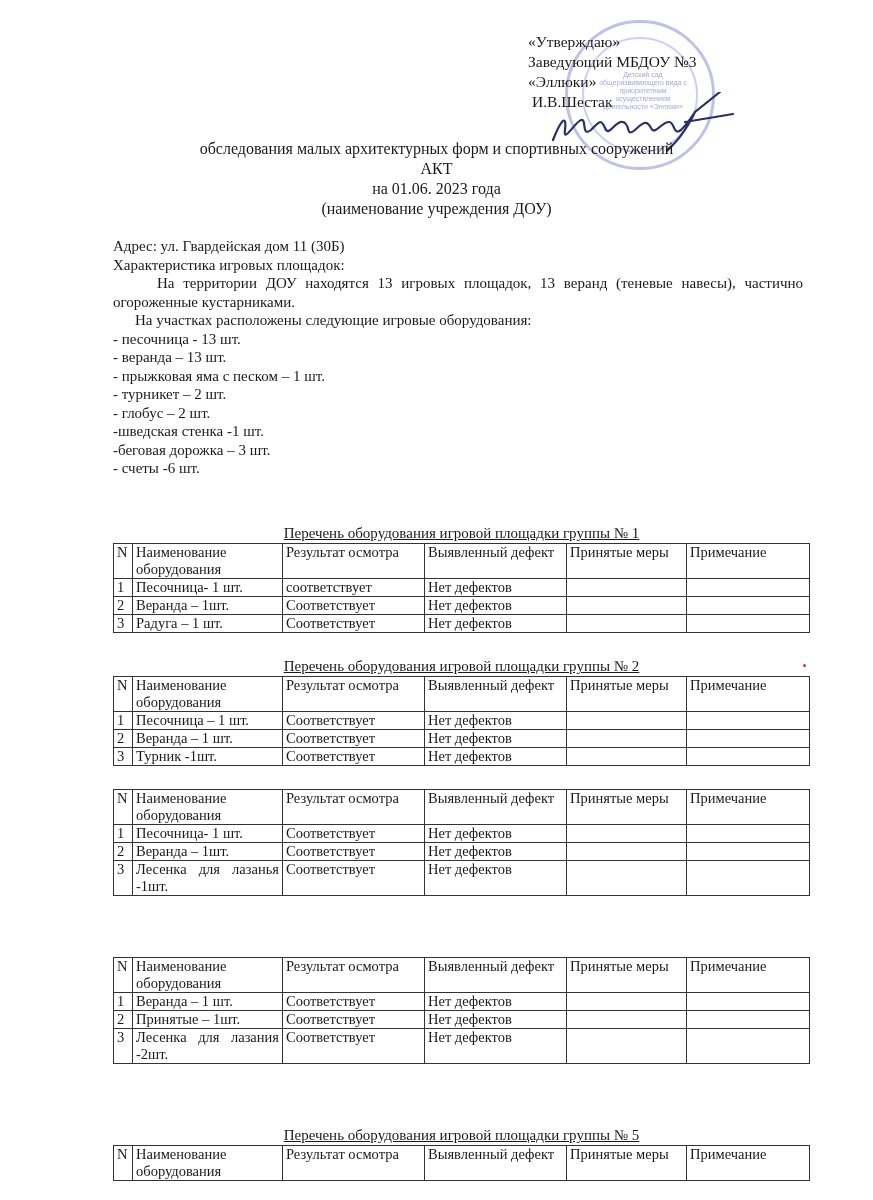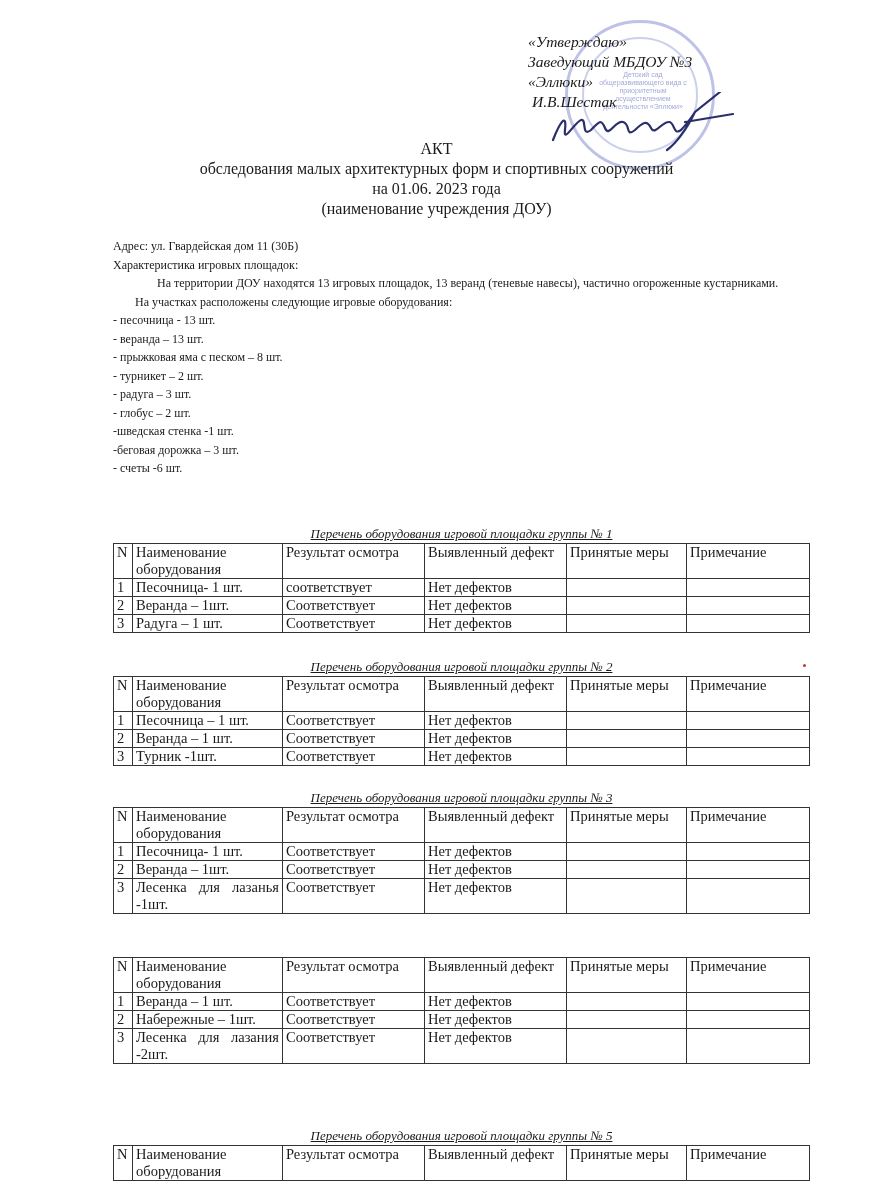"«Утверждаю»" .approve div { font-style: italic -> none }
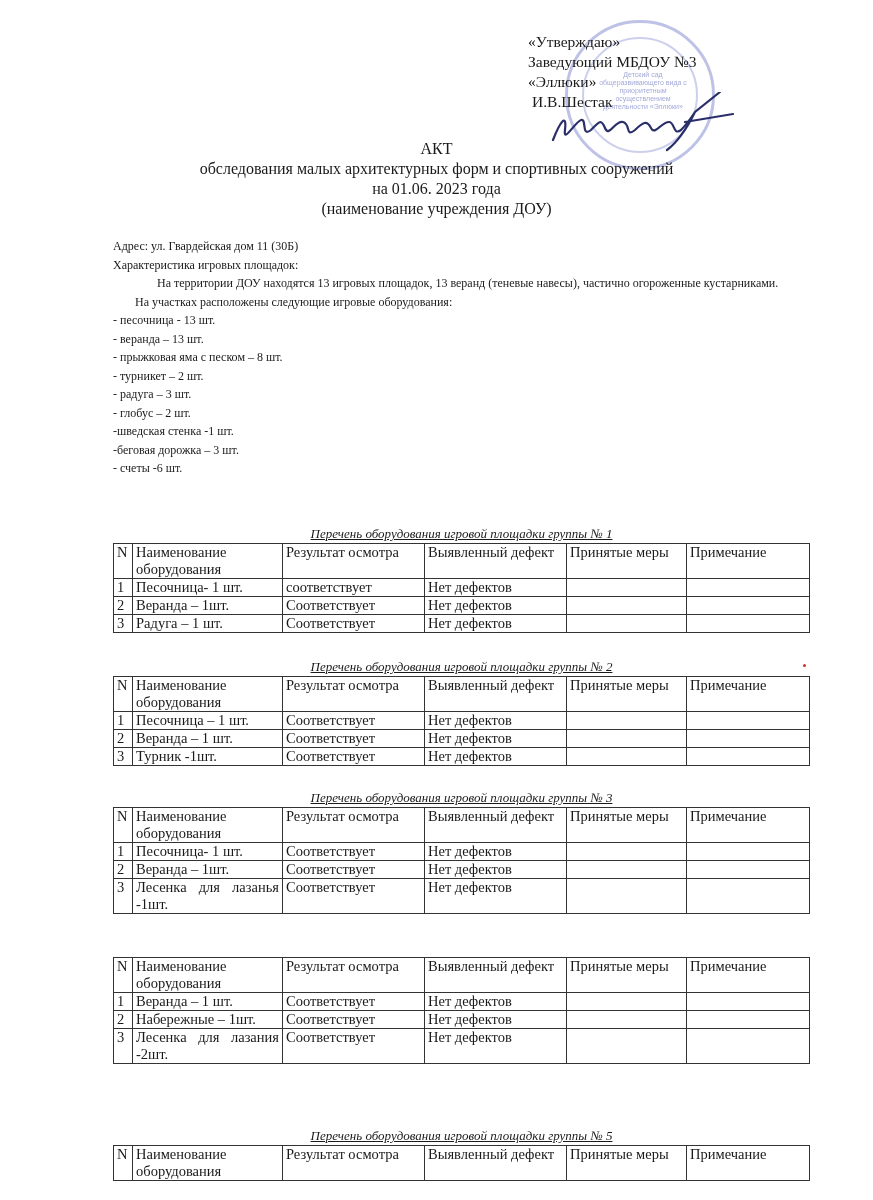"АКТ" div.t-line { order: before "обследования малых архитектурных форм и" -> after "обследования малых архитектурных форм и" }
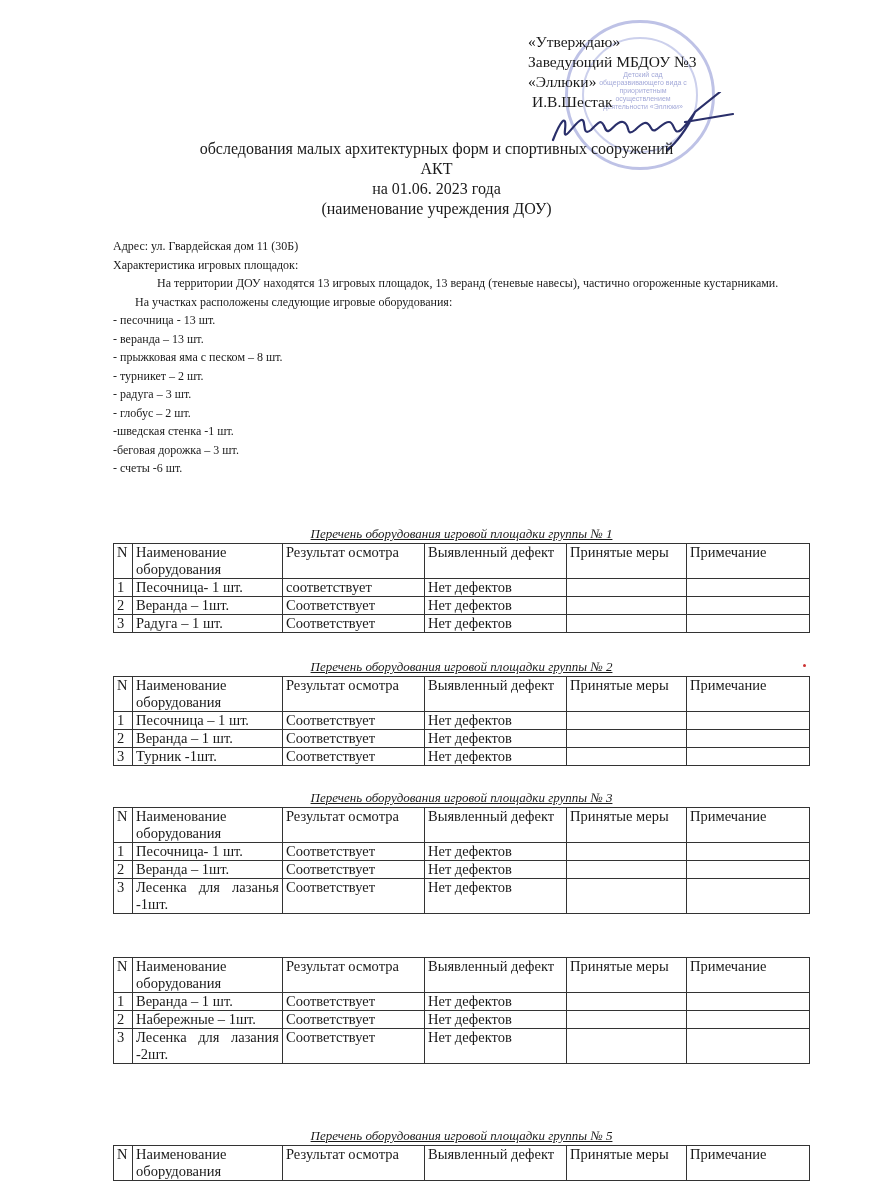"Адрес: ул. Гвардейская дом 11" .body-text { font-size: 12px -> 15px }
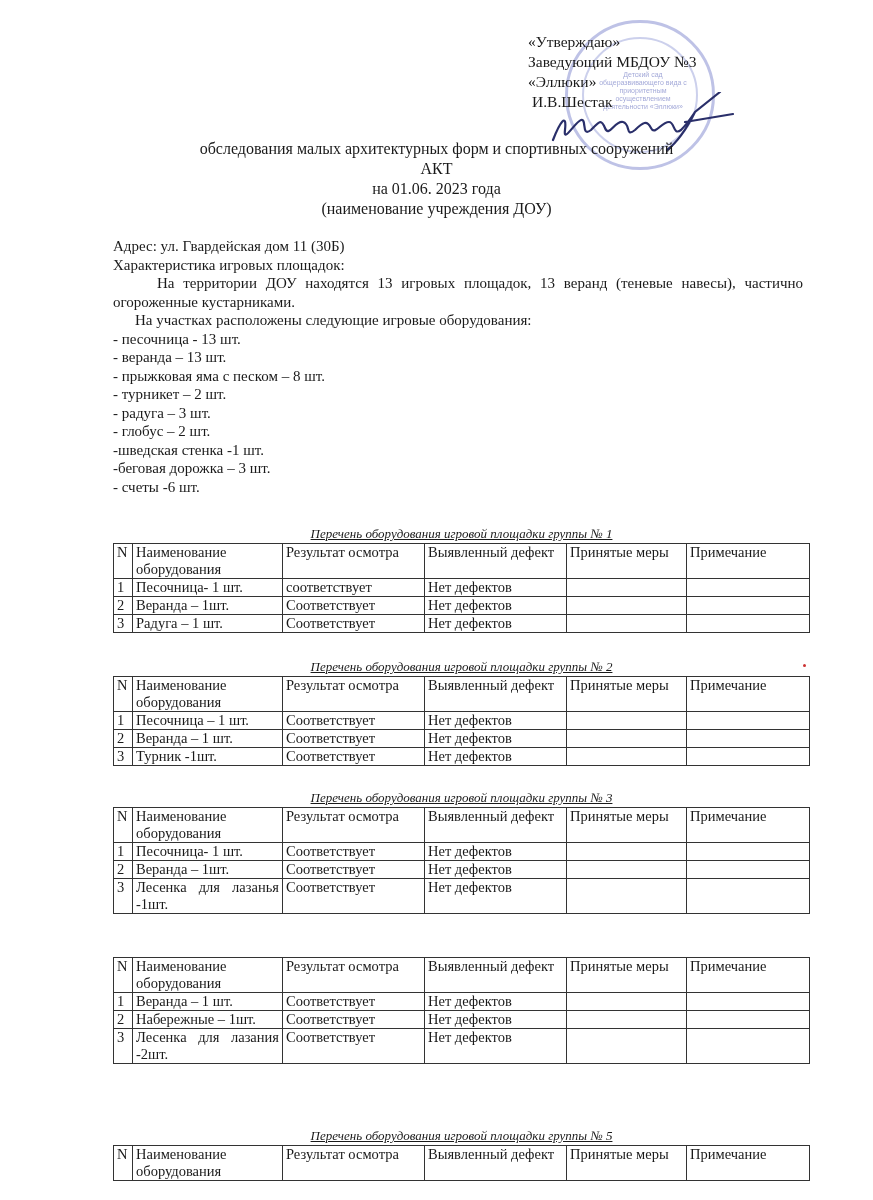"- прыжковая яма с песком" p { text: 8 -> 1 }
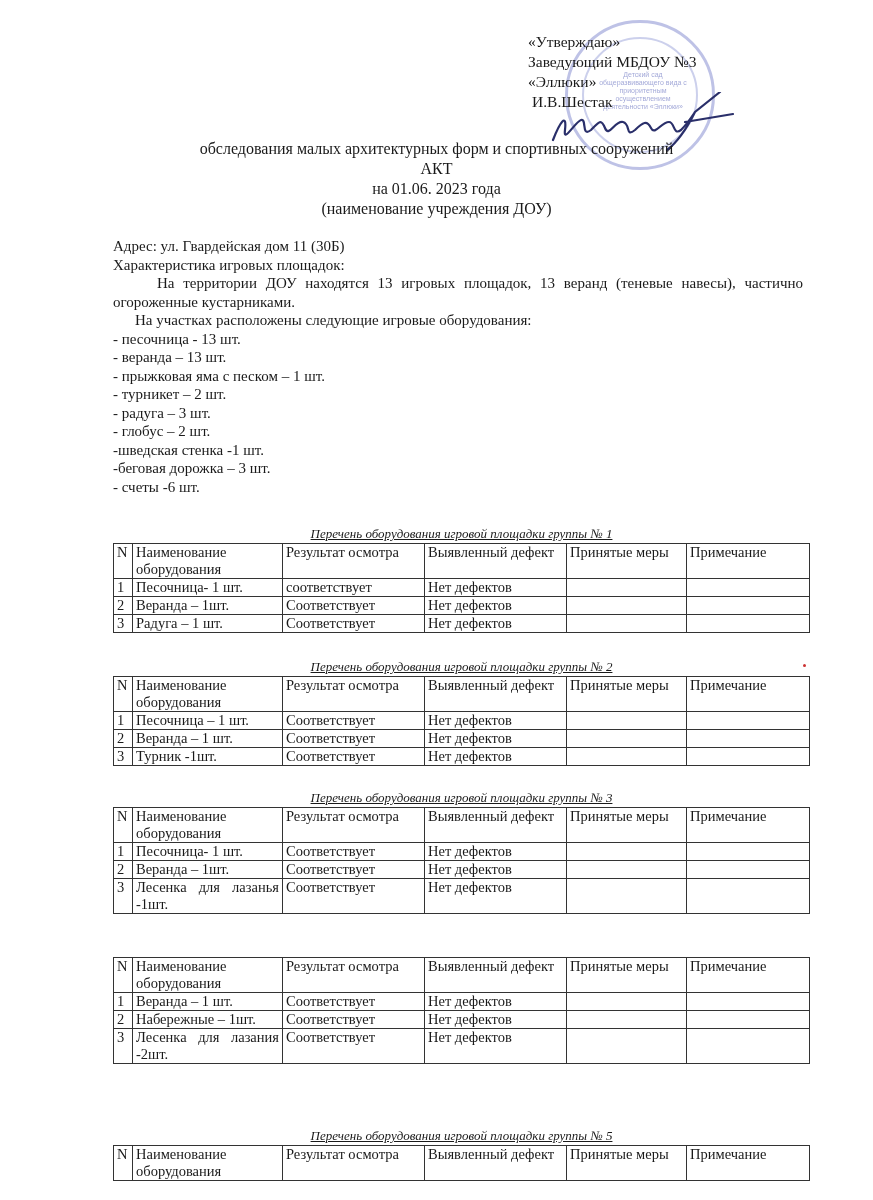"- радуга – 3 шт." p { html: <p>- радуга – 3 шт.</p> -> none }
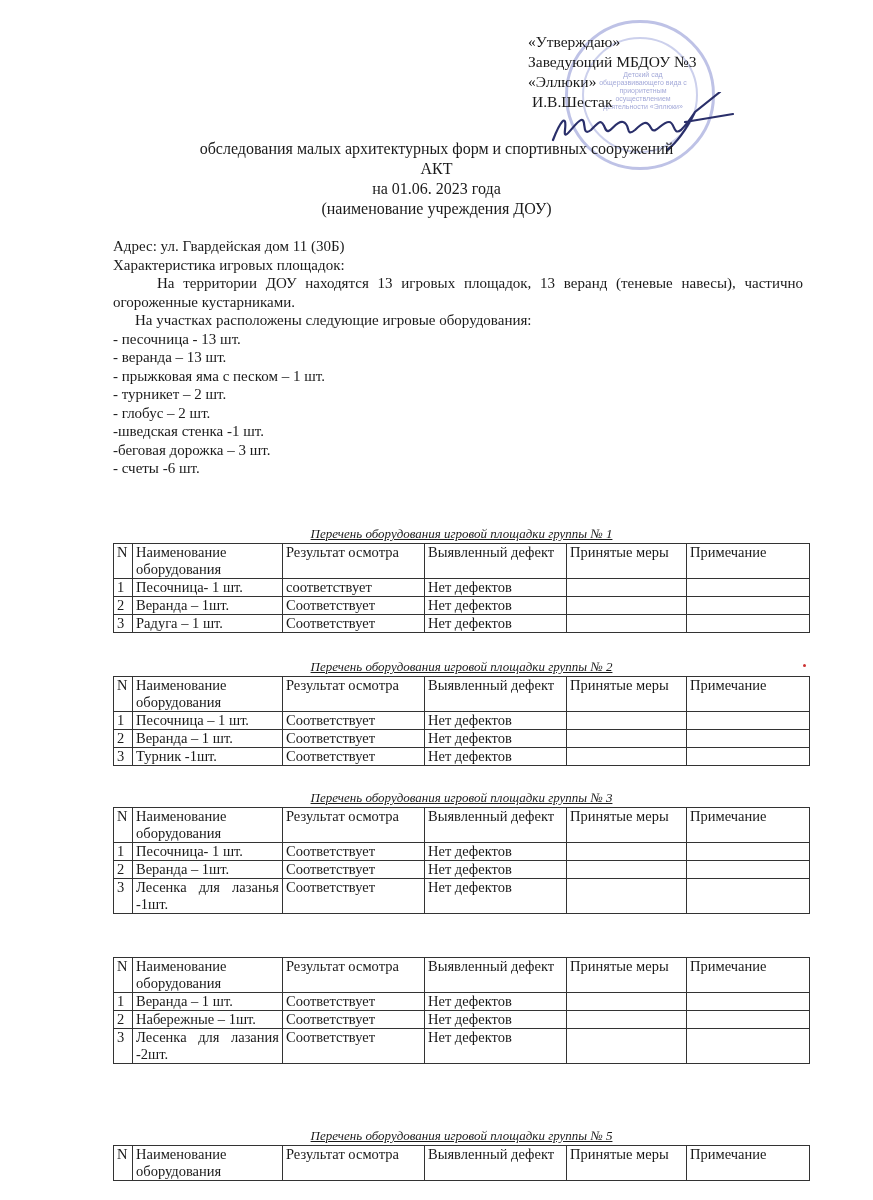"Перечень оборудования игровой площадки" .sec-title { font-size: 13px -> 15px; font-style: italic -> none }
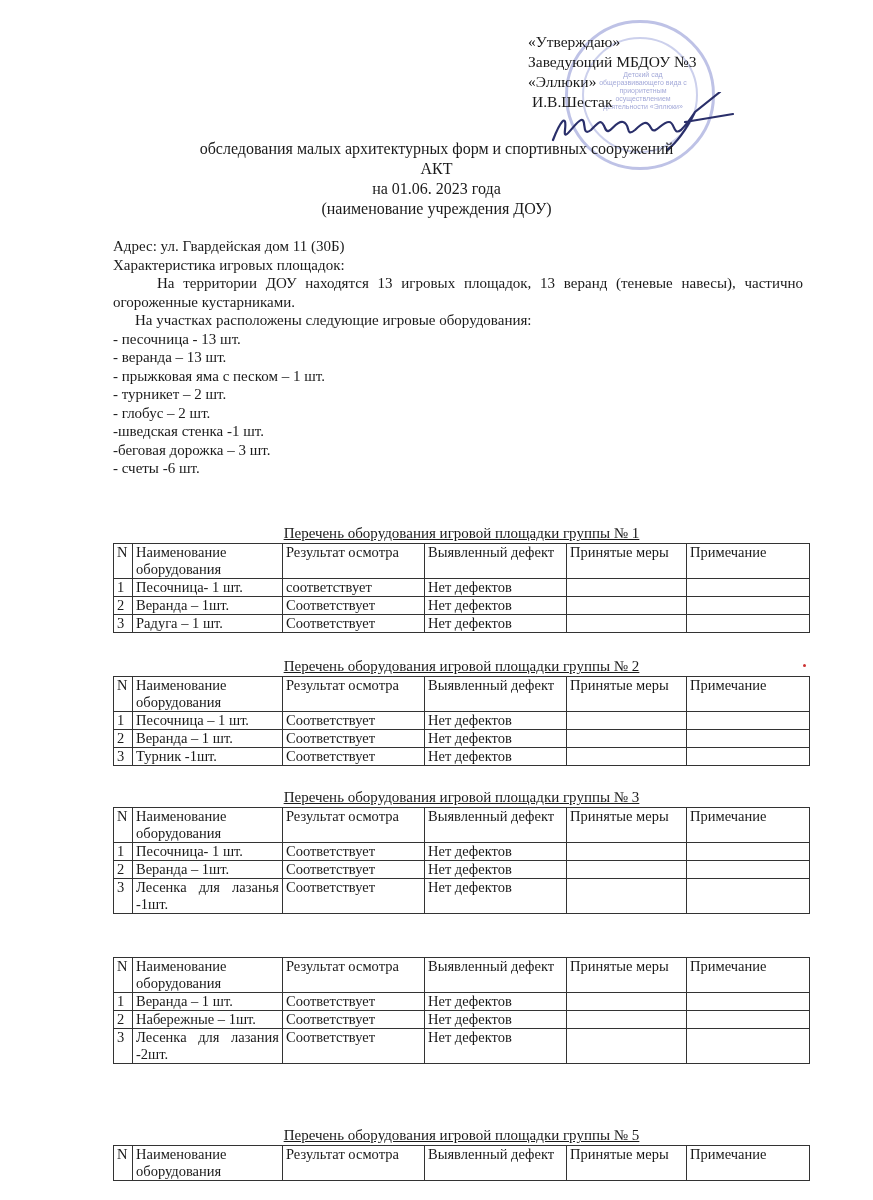"Перечень оборудования игровой площадки группы № 3" div.sec-title { html: <div>Перечень оборудования игровой площадки группы № 3</div> -> none }
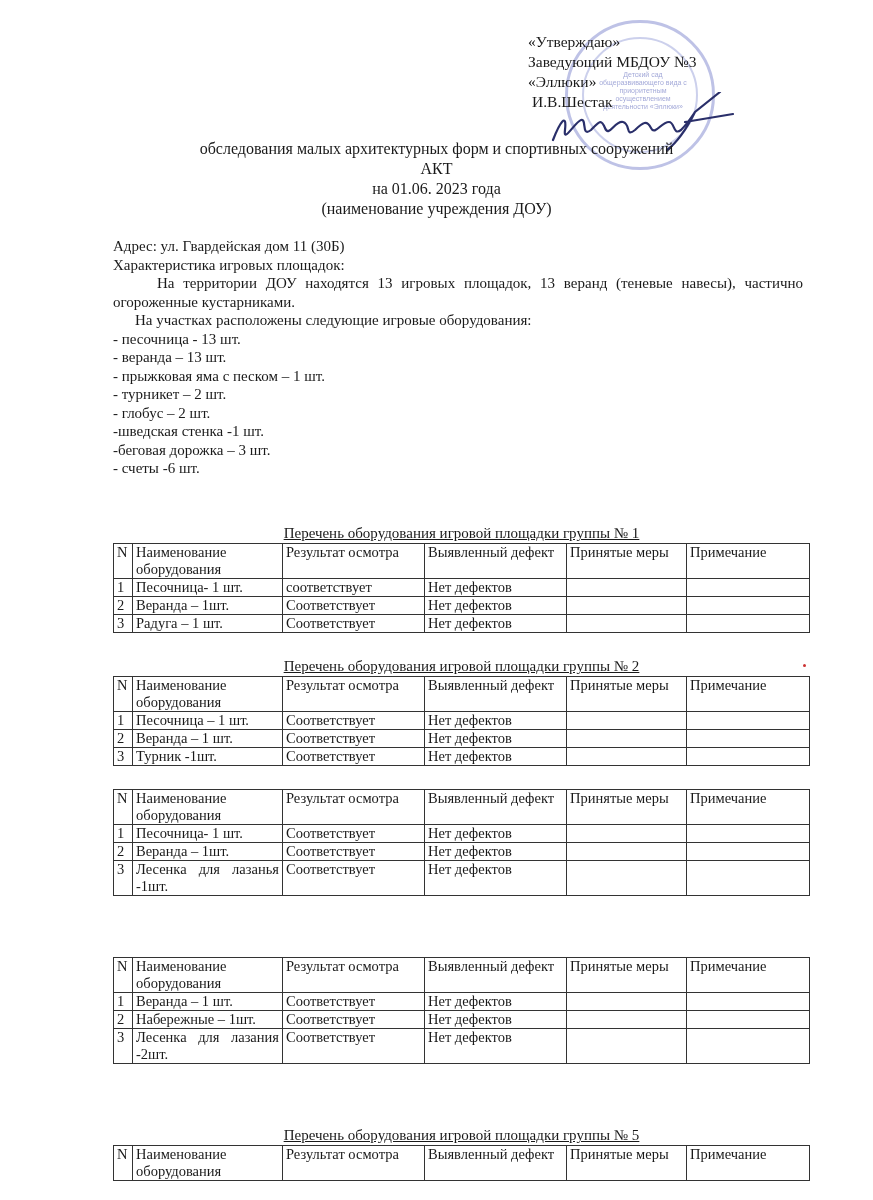"Набережные – 1шт." td { text: Набережные -> Принятые }
